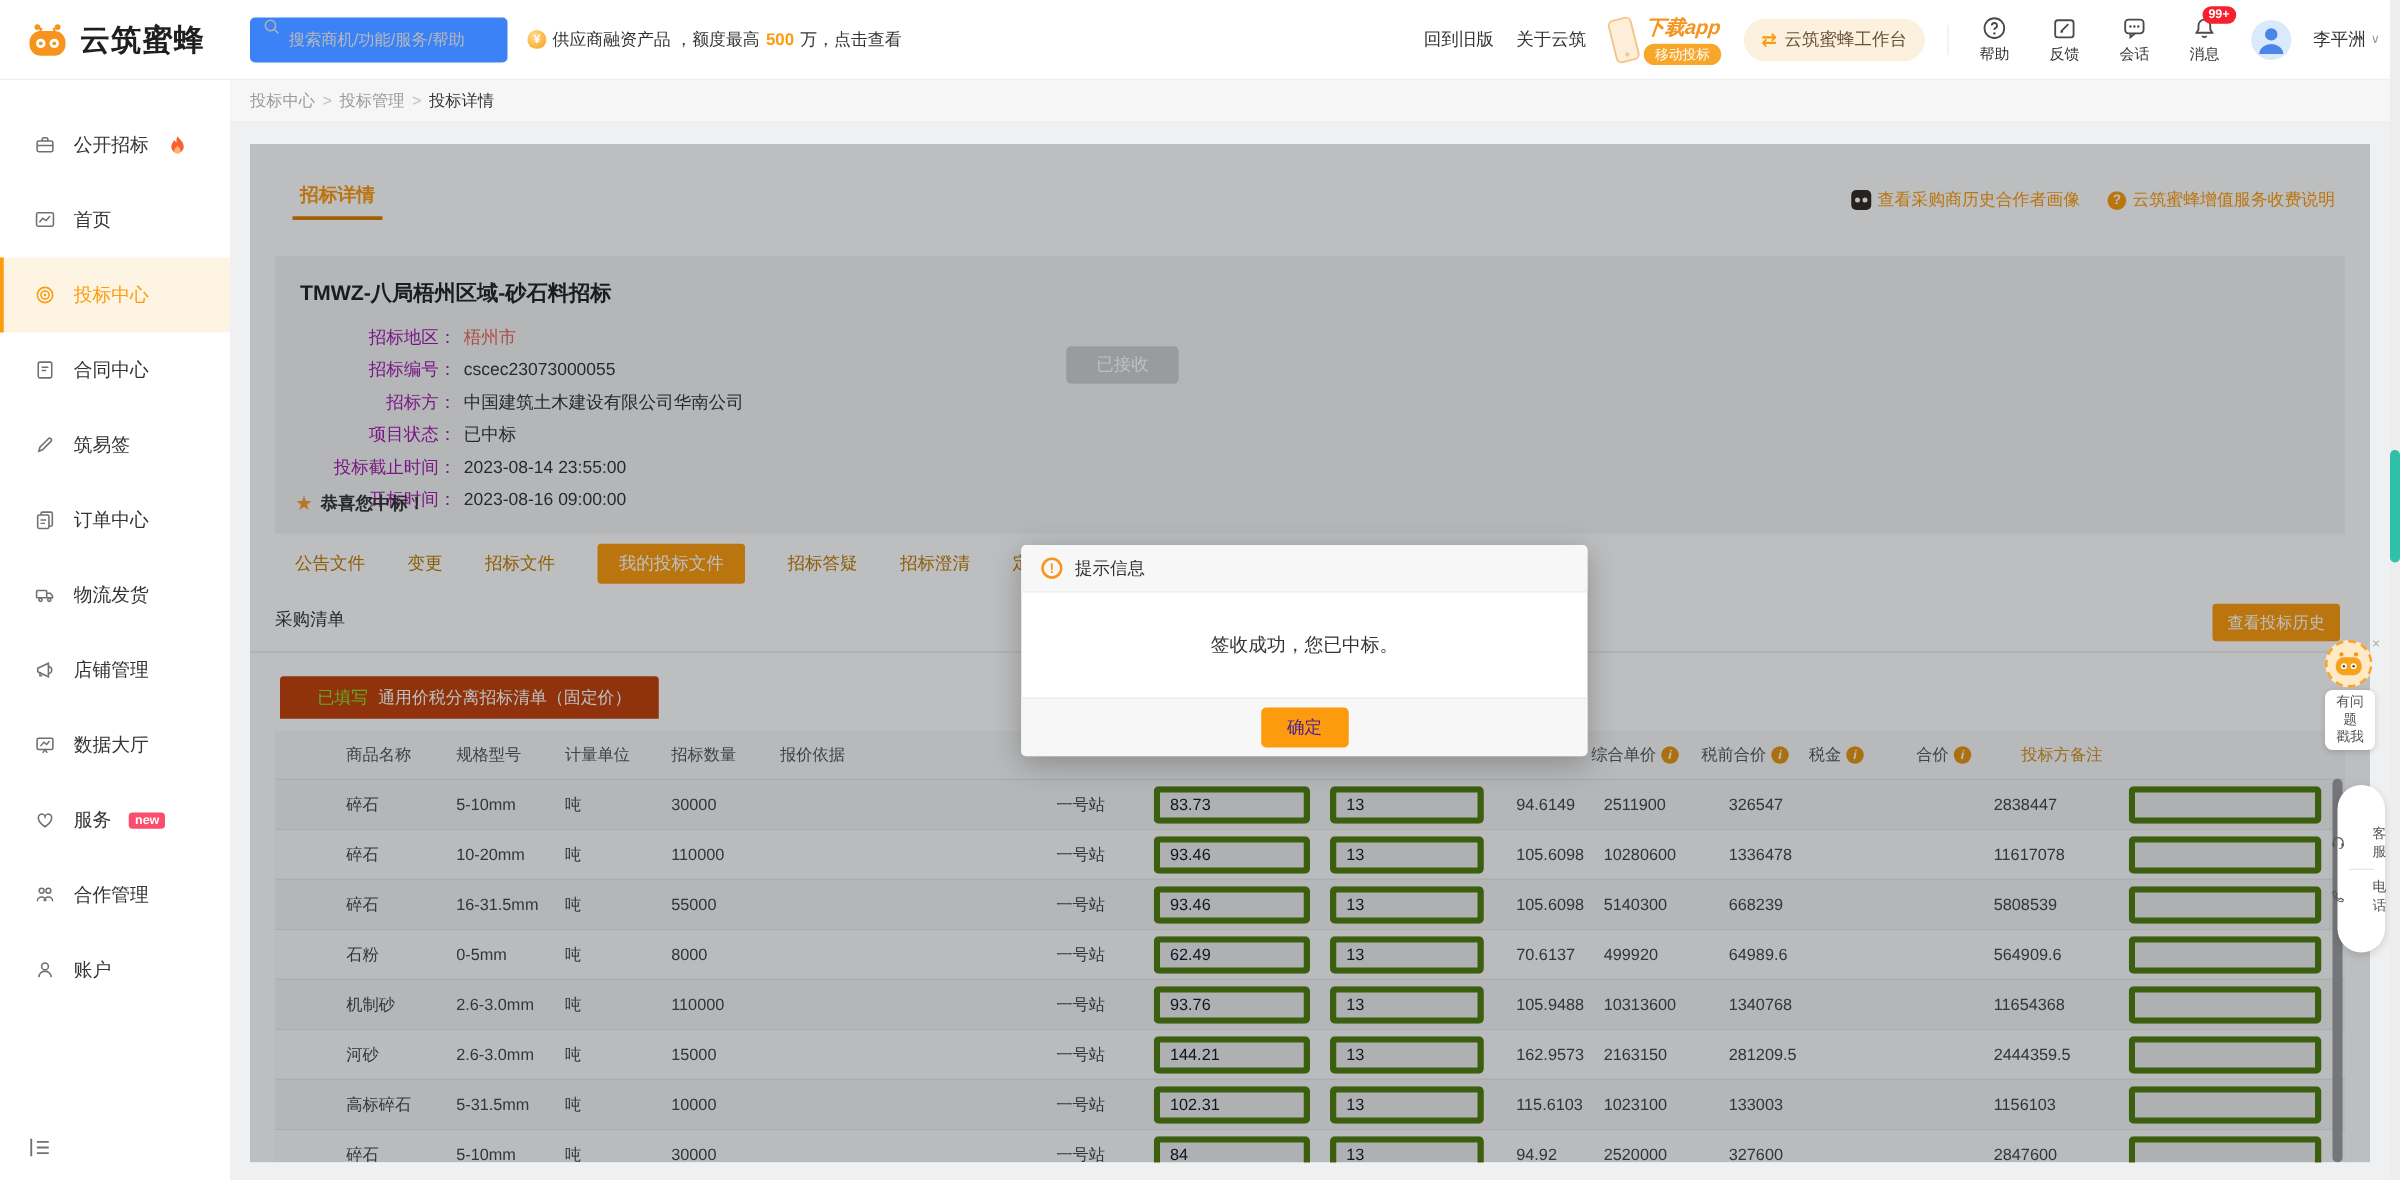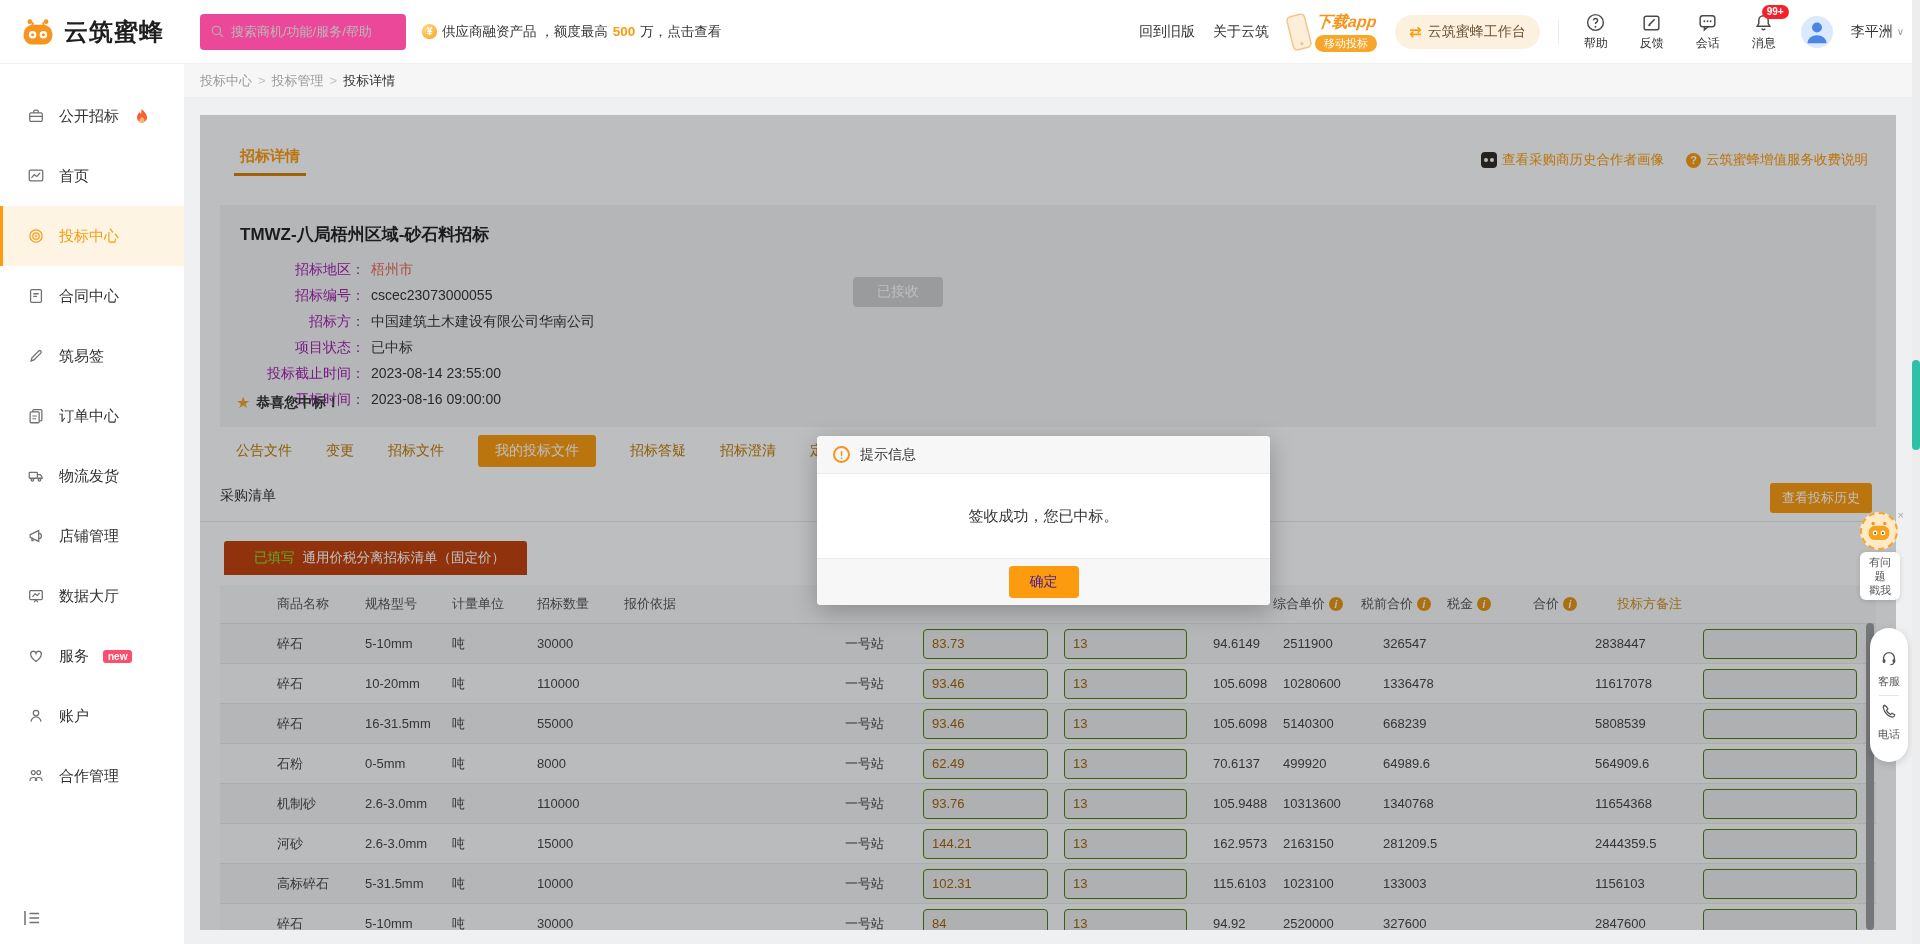"搜索商机/功能/服务/帮助" .search-box { align-items: center -> none; background: #ec4899 -> #3b82f6 }
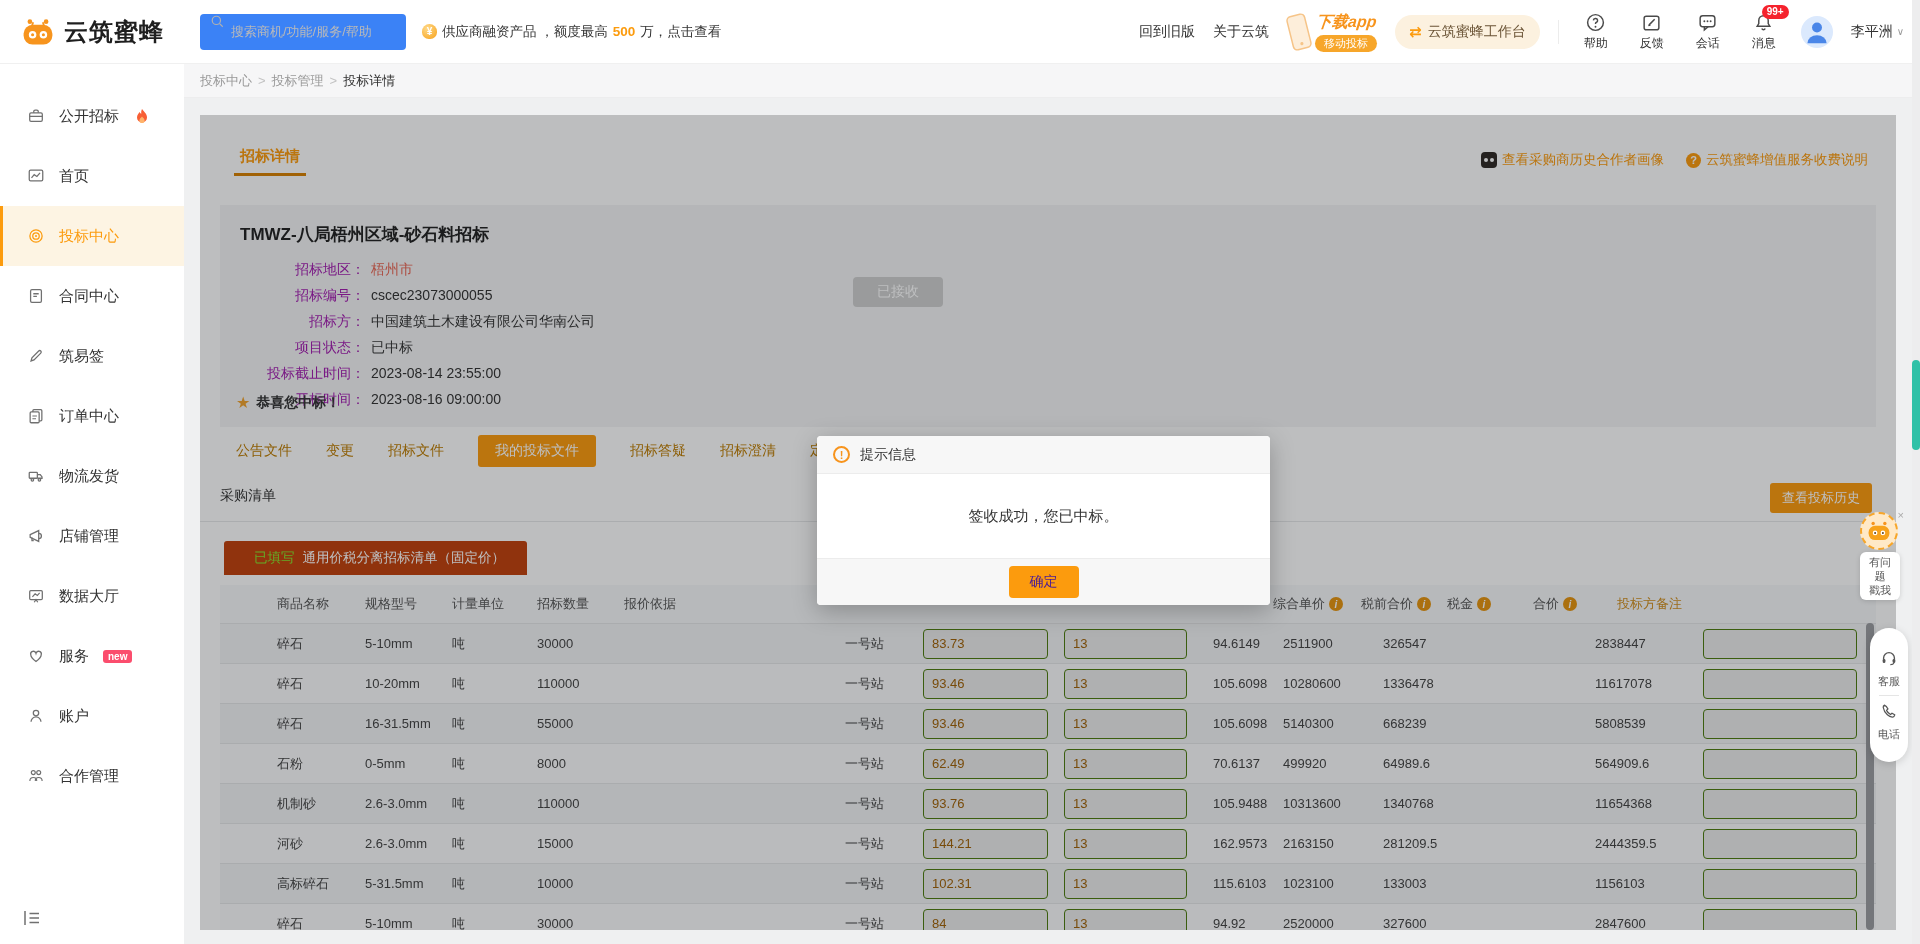"83.73" .cell-input { border: 1px solid #4d7c0f -> 5px solid #4d7c0f; color: #a16207 -> #0f172a }
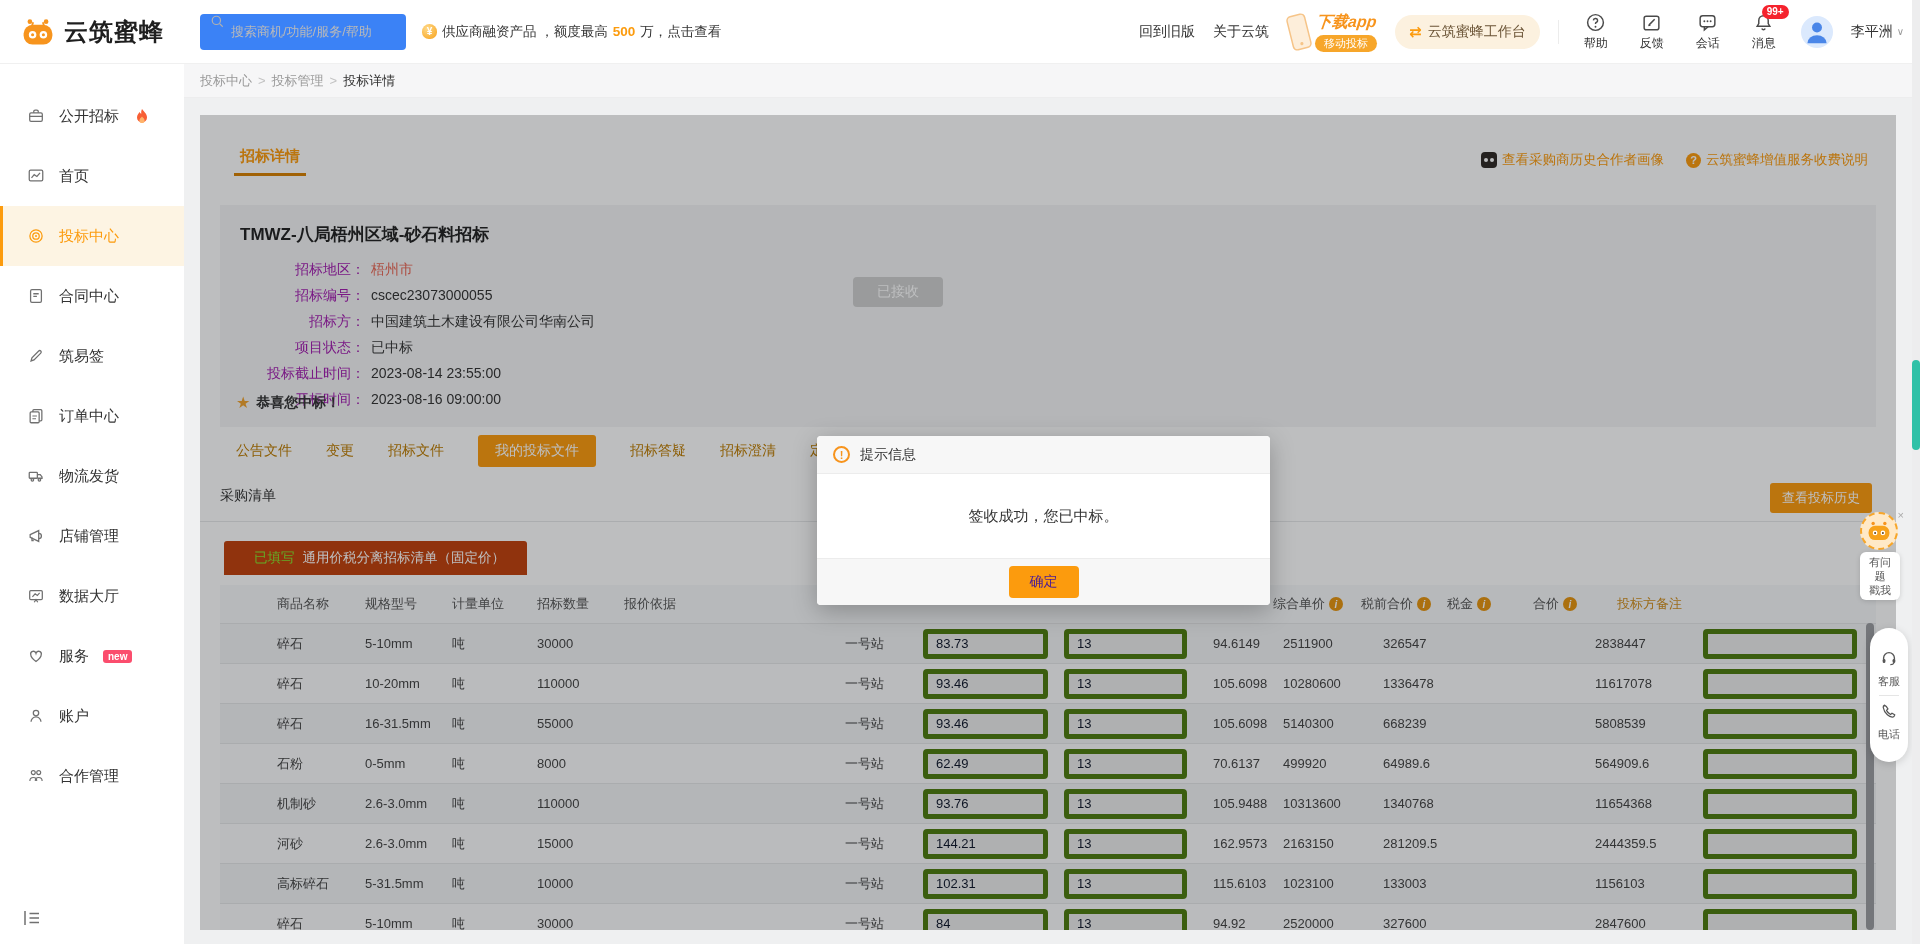"客服" .pill-item { flex-direction: column -> none; gap: 7px -> 21px }
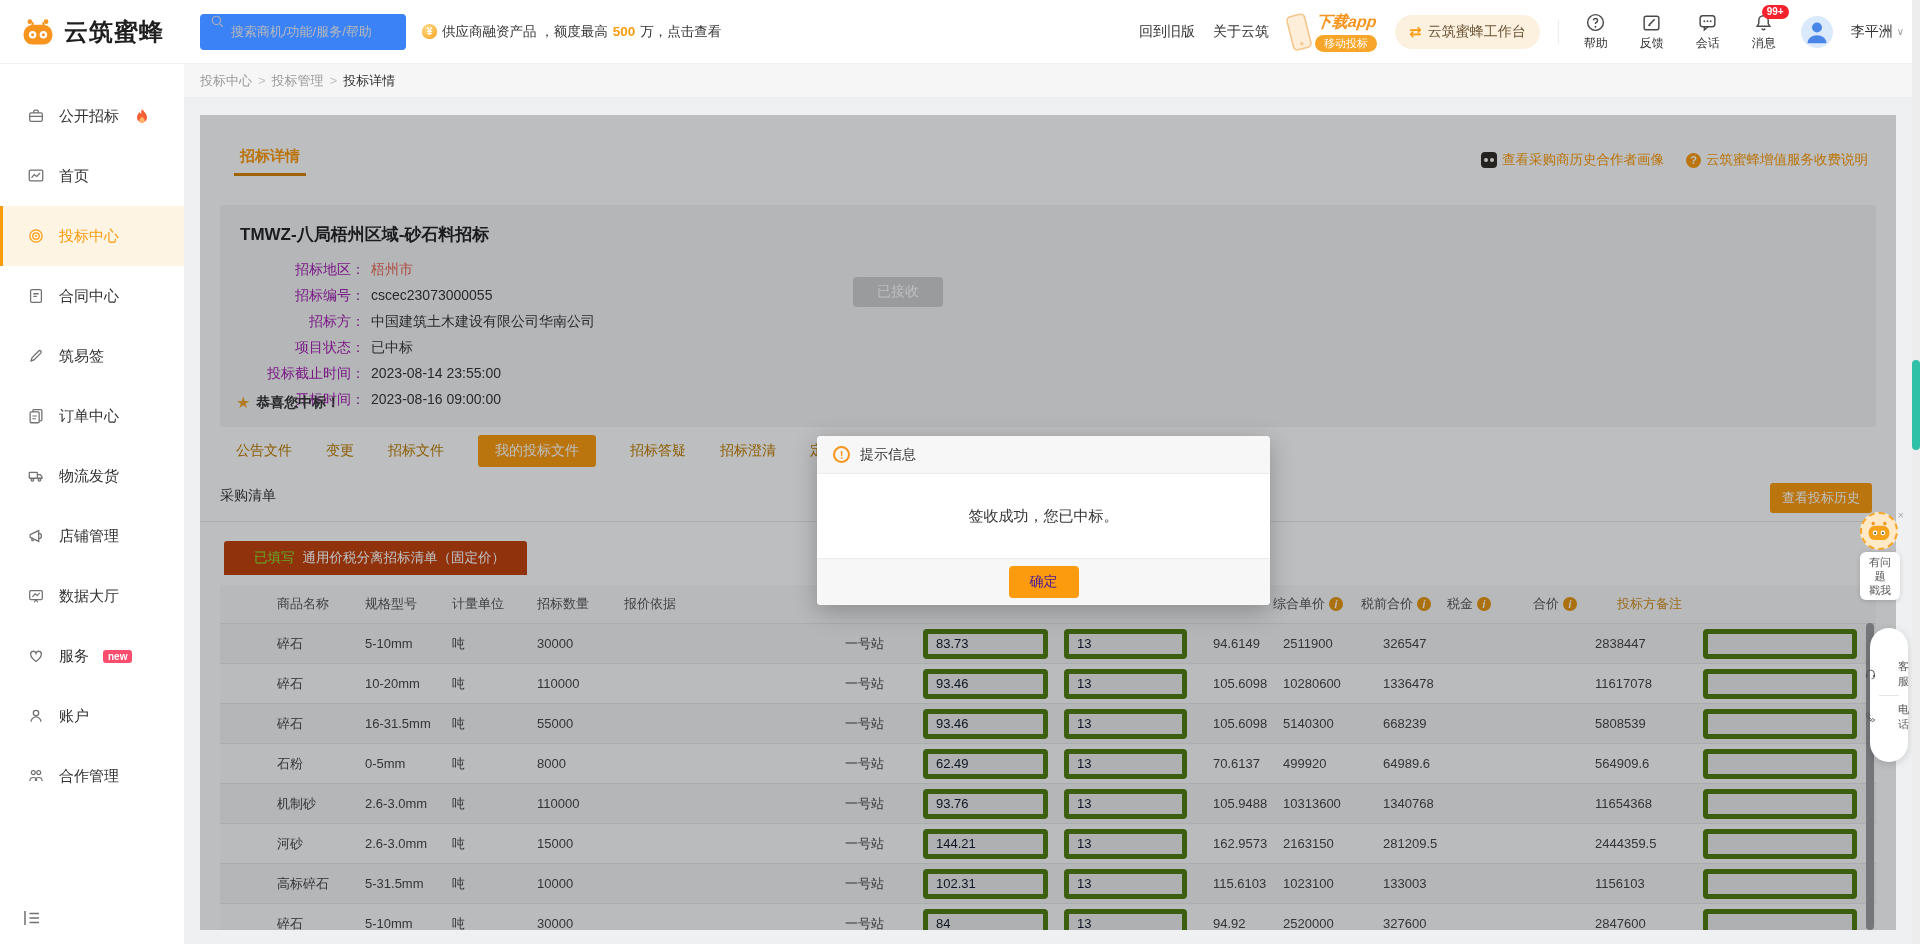"账户" div.side-item { order: before "合作管理" -> after "合作管理" }
